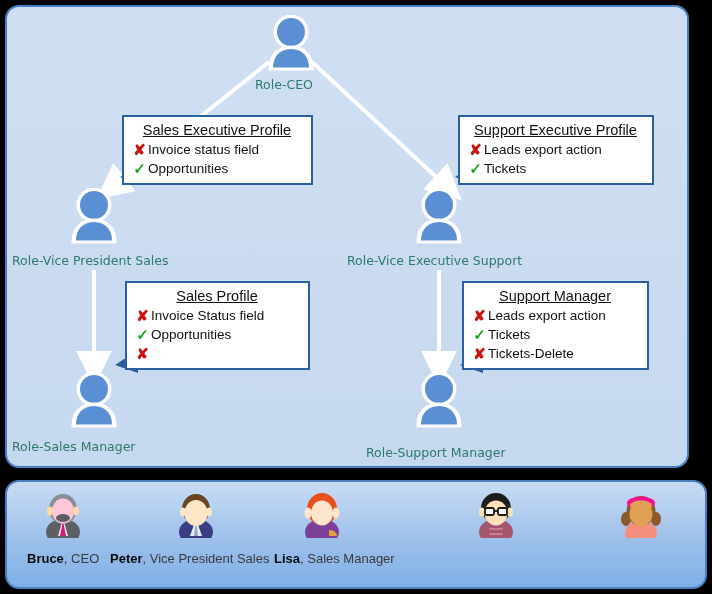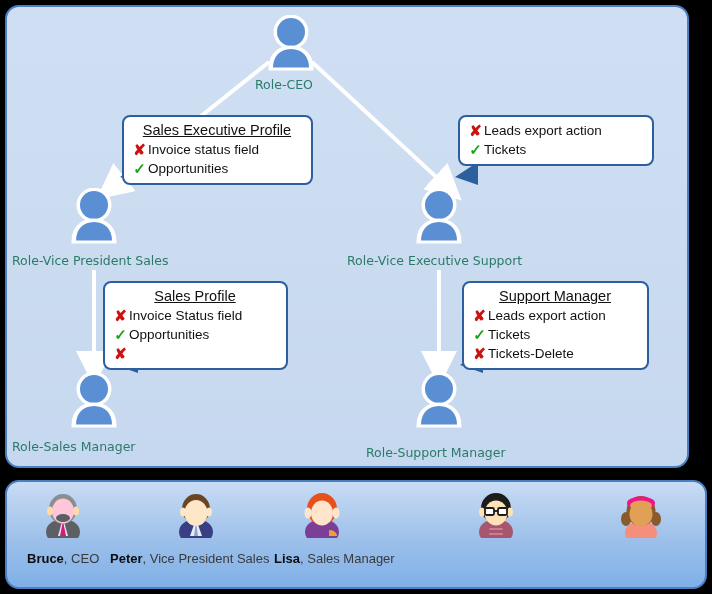"Sales Executive Profile" .callout { border-radius: 8px -> 0 }
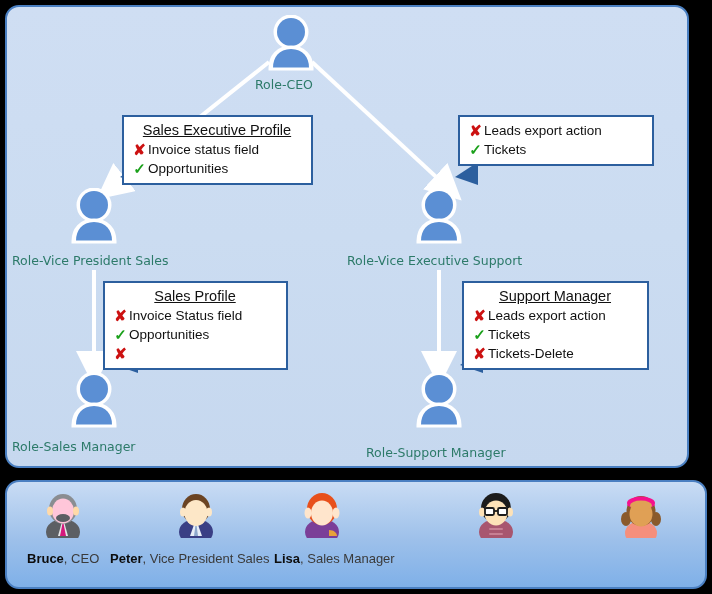"Support Executive Profile" div.title { html: none -> <div>Support Executive Profile</div> }
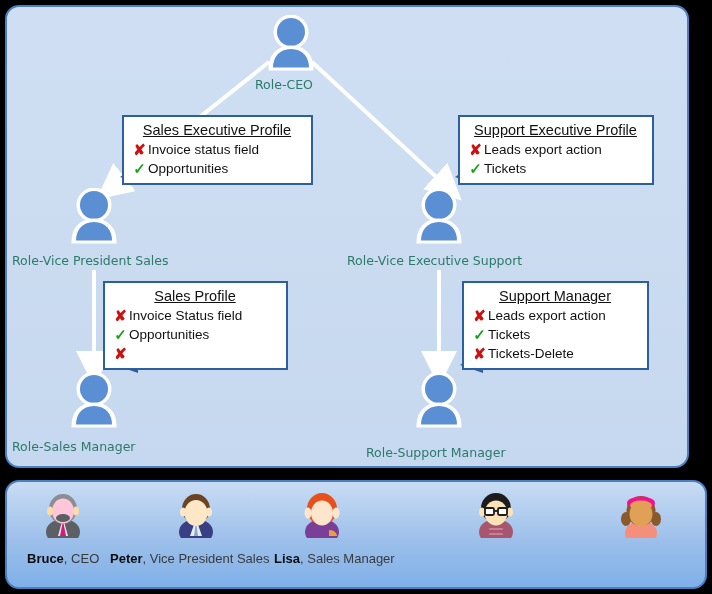"Sales Profile" div.callout { left: 96px -> 118px }
